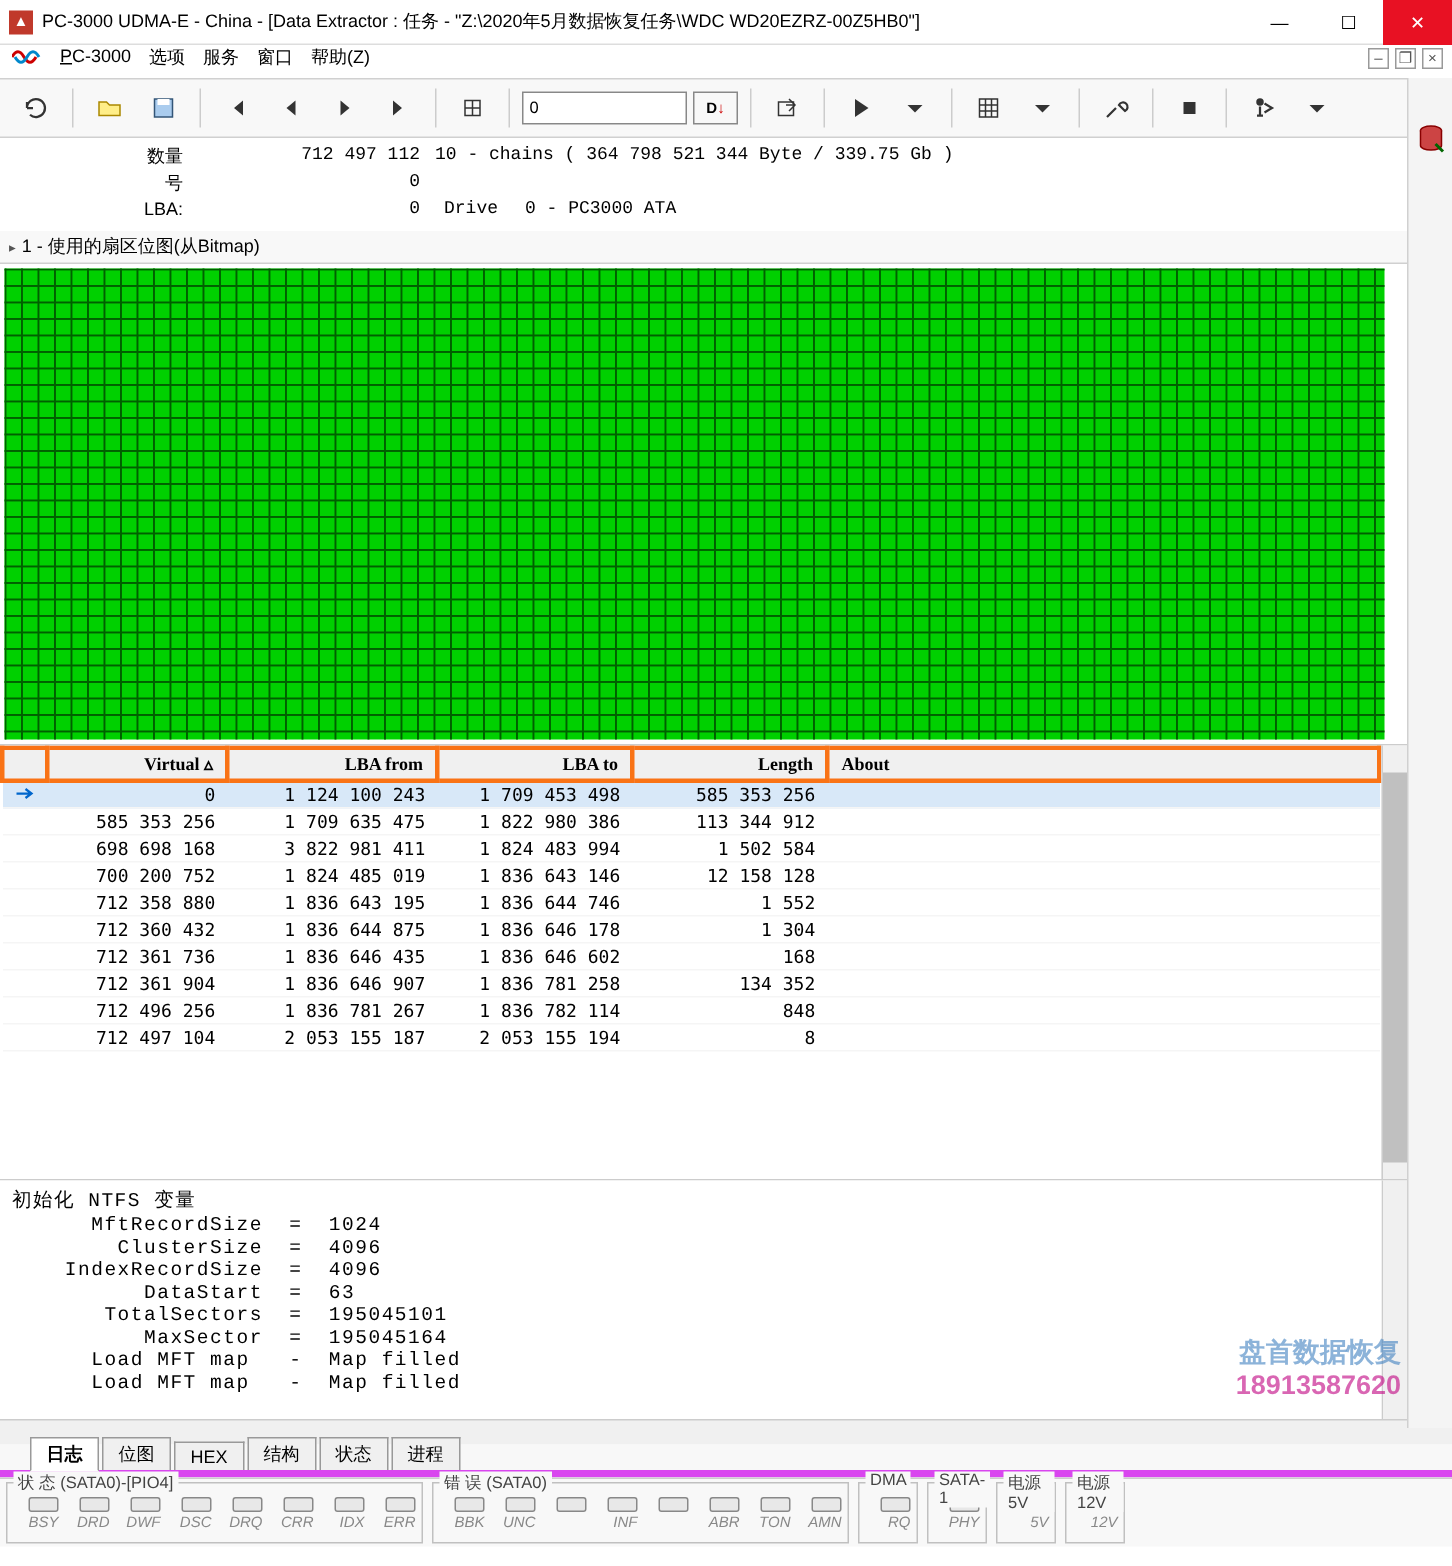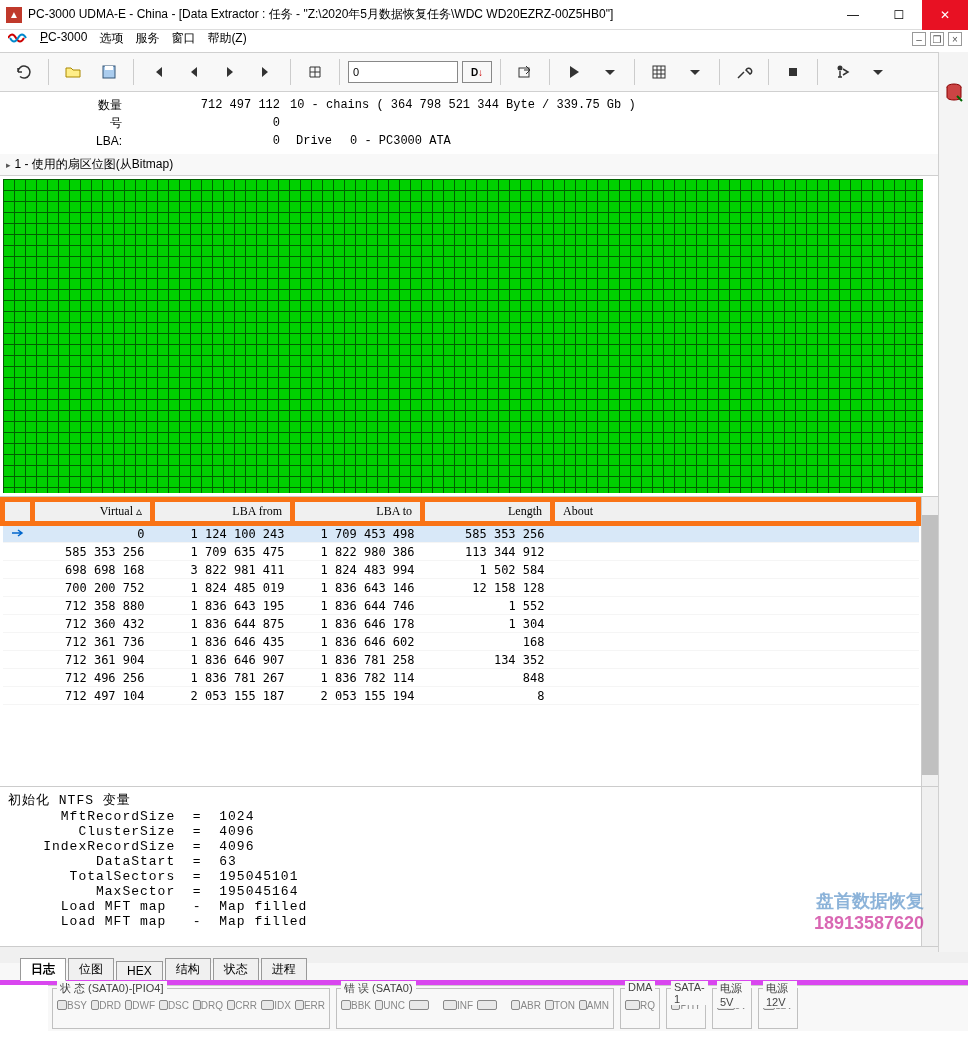"数量" .info-row { align-items: center -> flex-start }
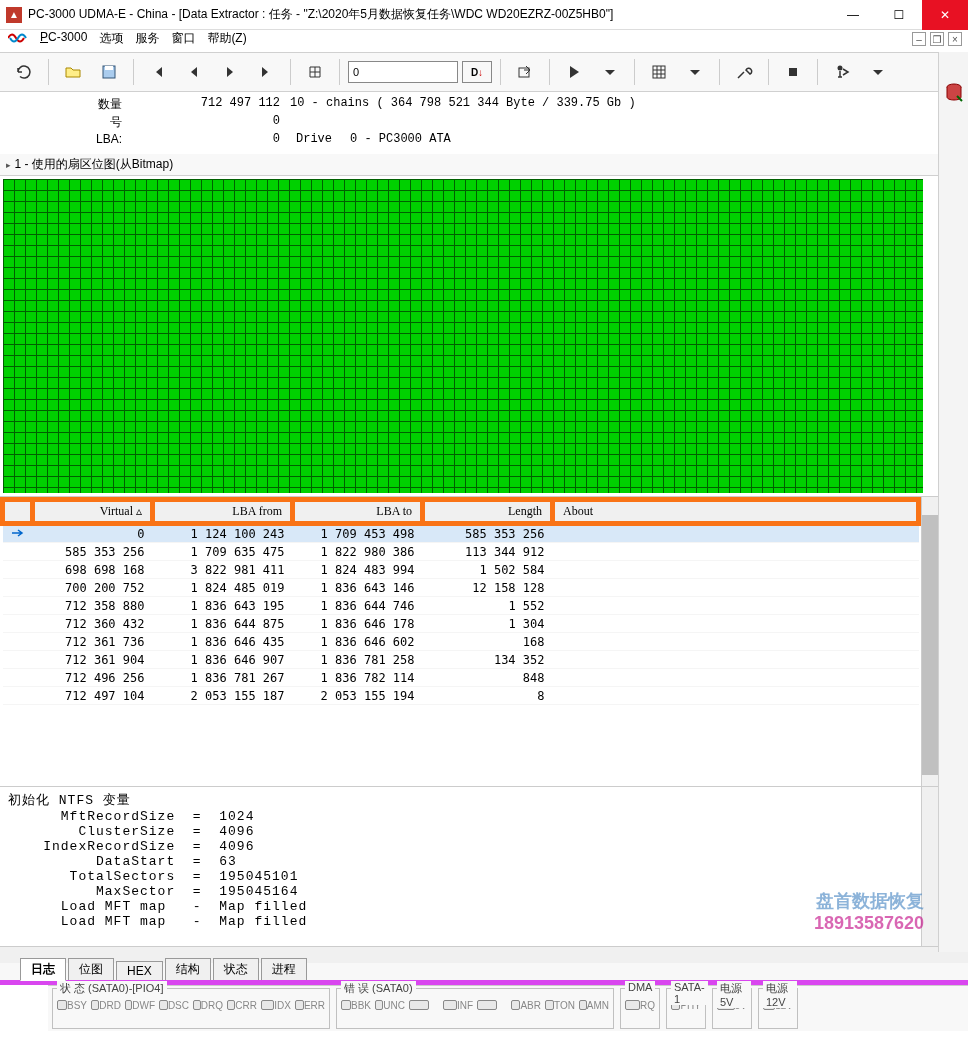"Virtual ▵" .data-table th { border: 5px solid #f97316 -> 3px solid #f97316; font-weight: normal -> bold }
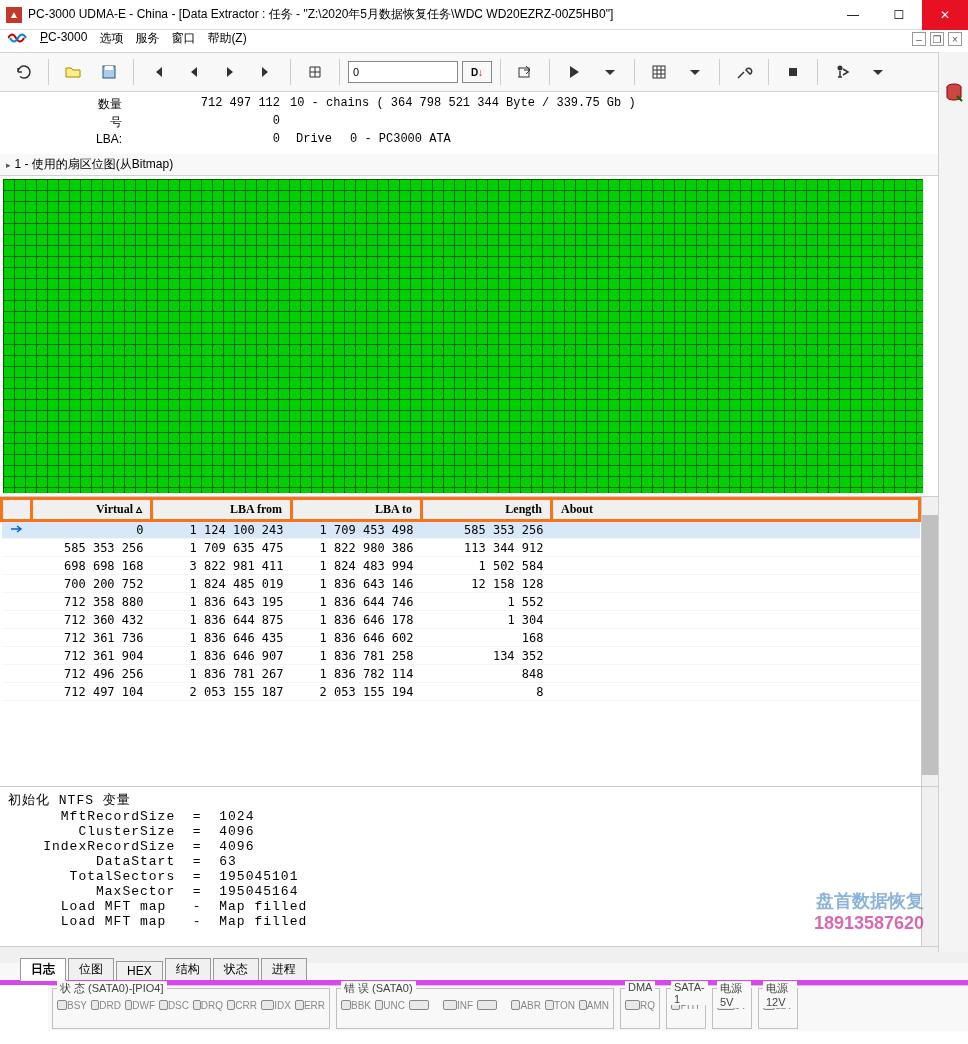"盘首数据恢复" .watermark { right: 44px -> 34px }
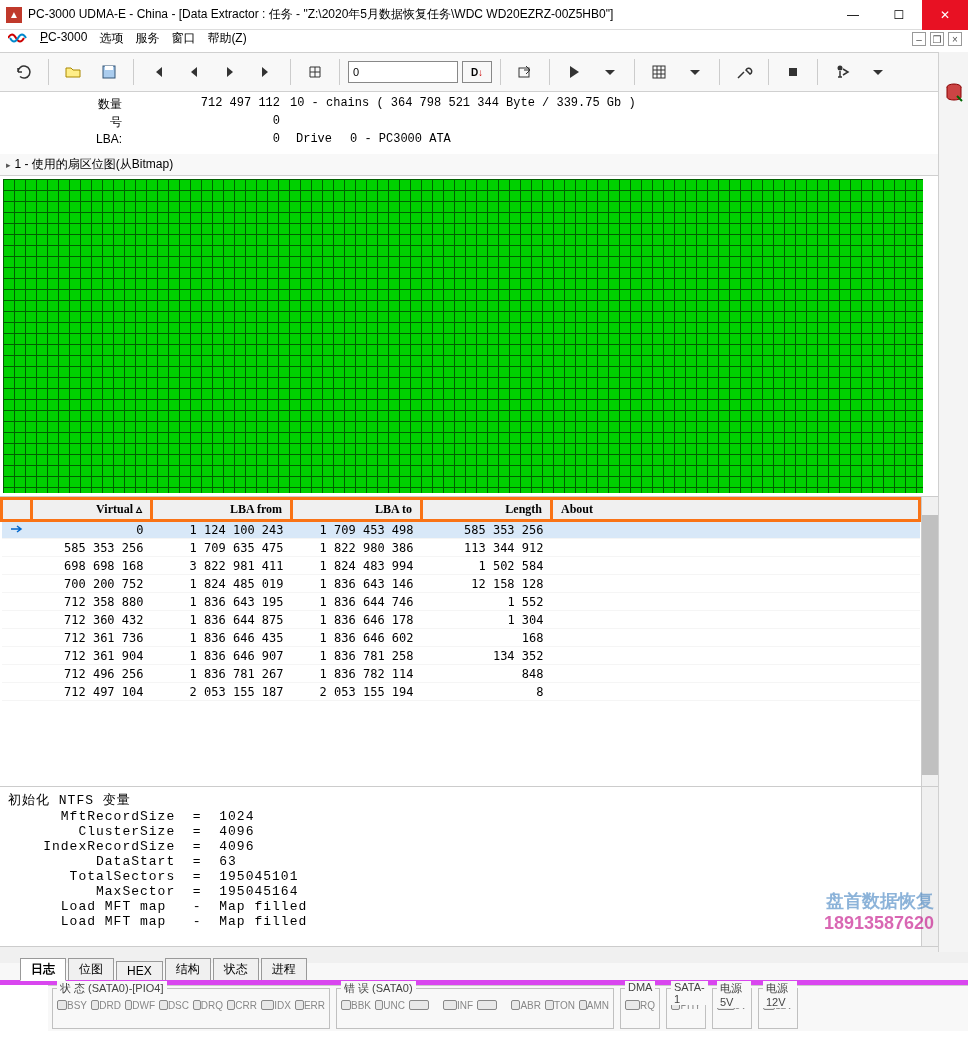"状 态 (SATA0)-[PIO4]" .status-bar { margin-left: 48px -> none }
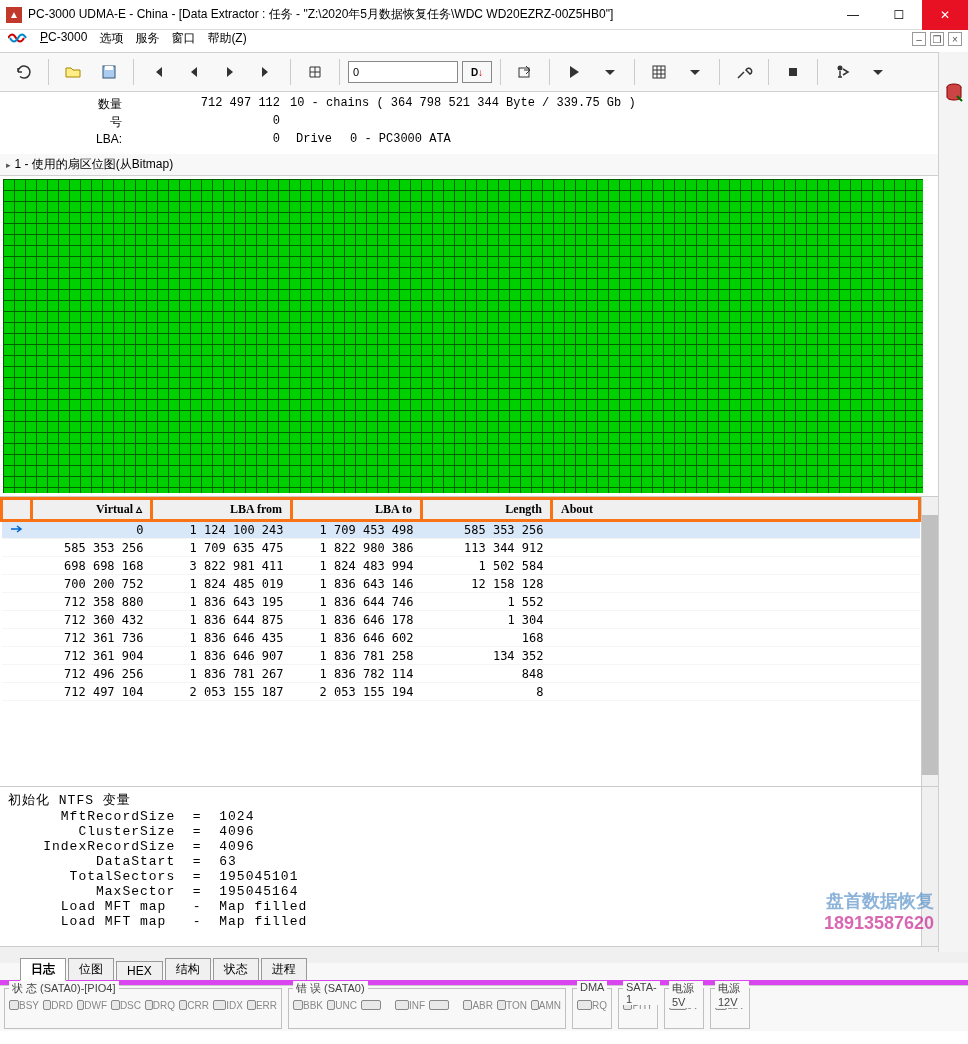"BSY" .led-item { align-items: center -> flex-end; flex-direction: none -> column; font-style: none -> italic }
